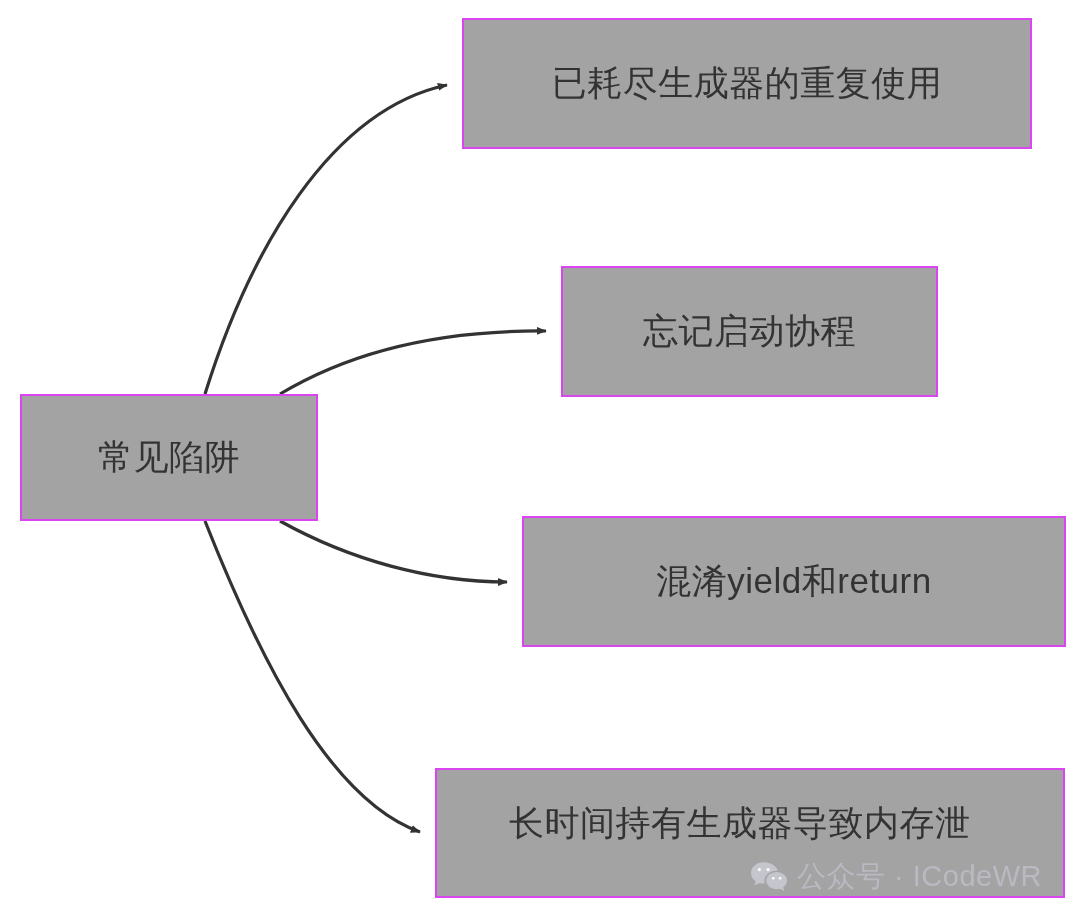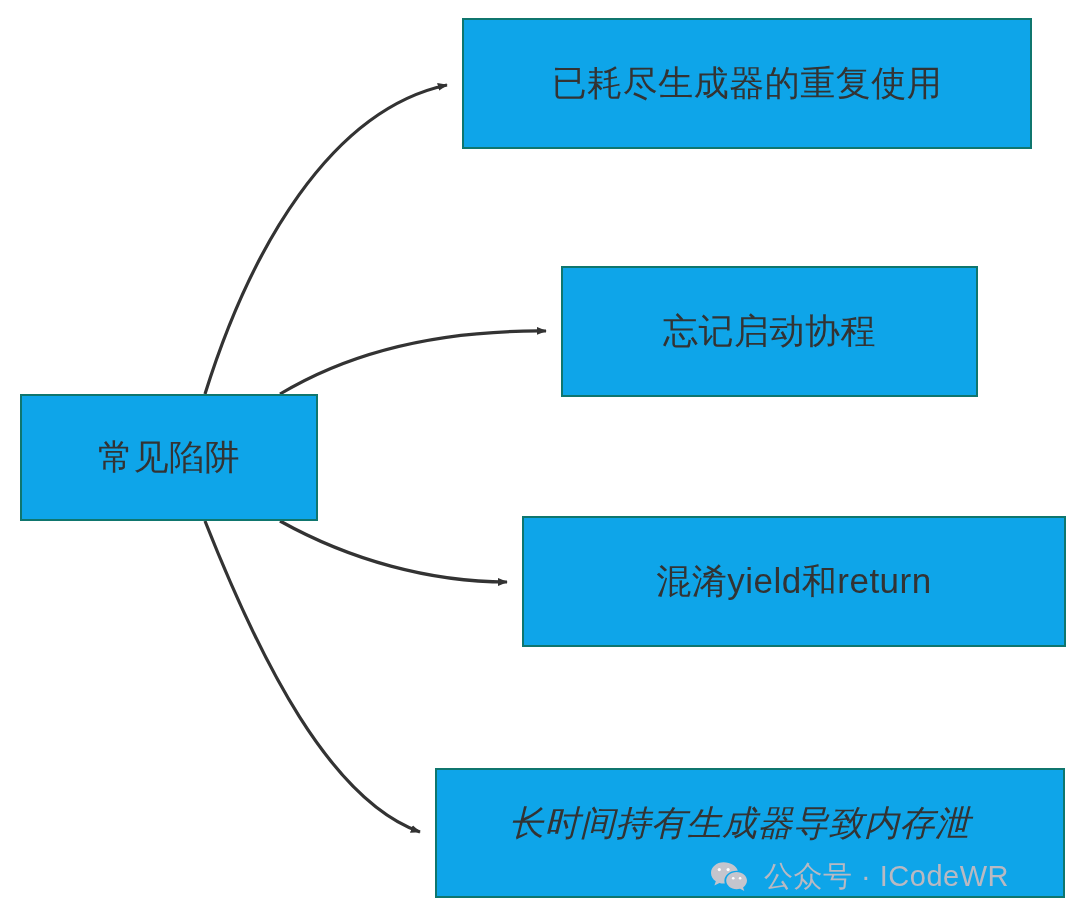"已耗尽生成器的重复使用" .node { background: #0ea5e9 -> #a3a3a3; border: 2px solid #0f766e -> 2px solid #d946ef }
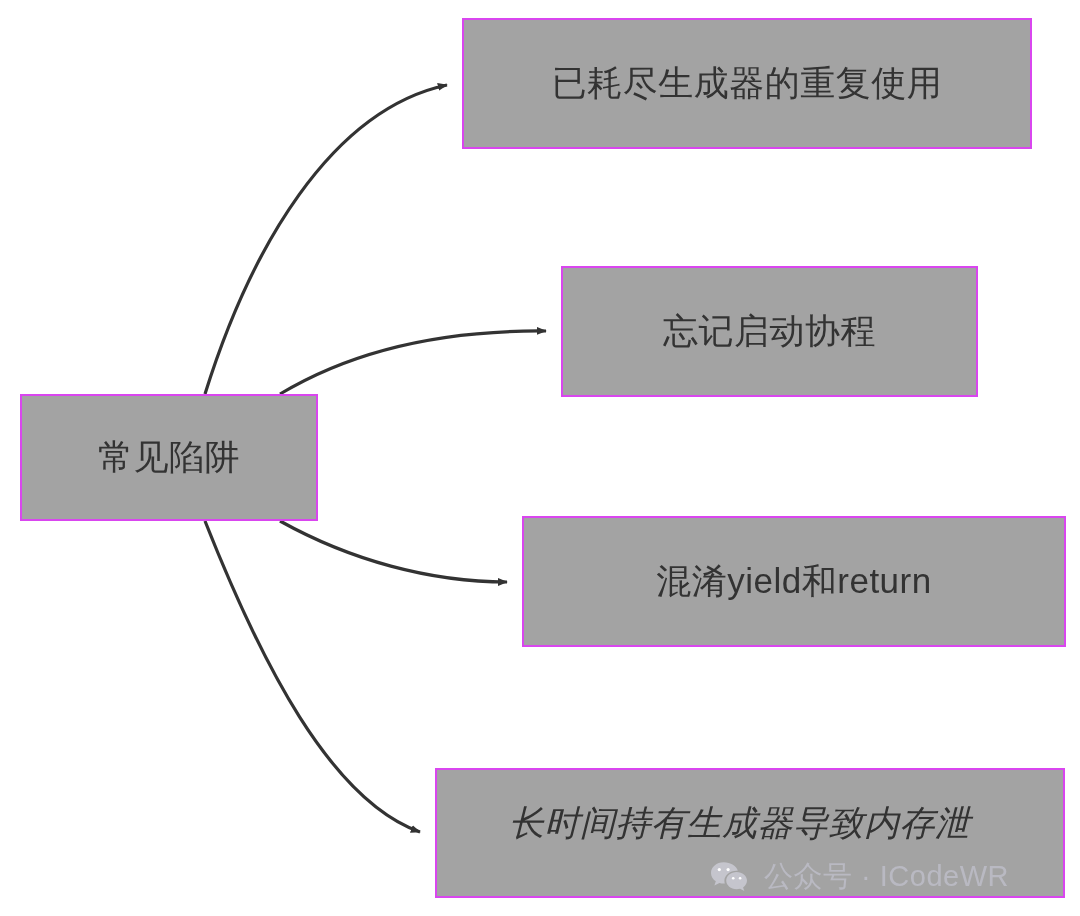"忘记启动协程" #node-b2 { width: 417px -> 377px }
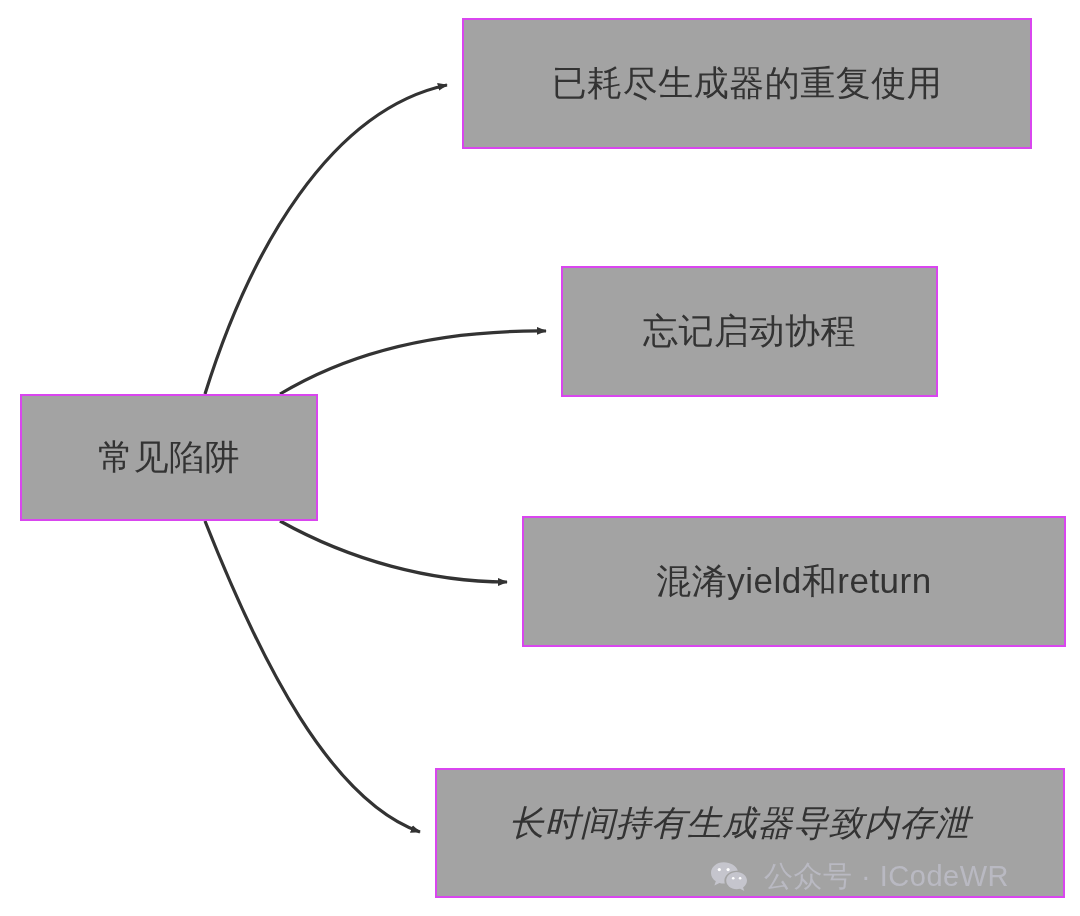"长时间持有生成器导致内存泄" #node-b4 { font-style: italic -> none }
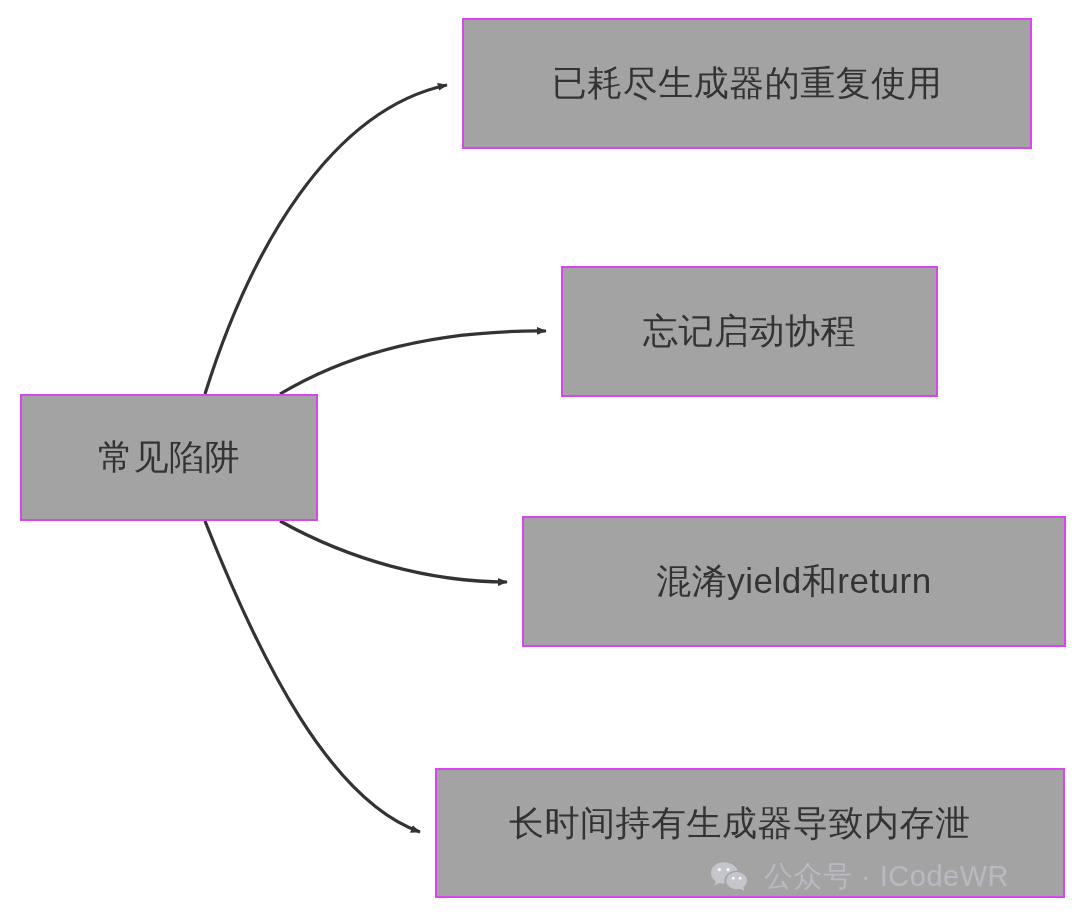"公众号 · ICodeWR" #watermark { gap: 16px -> 9px; left: 710px -> 750px }
